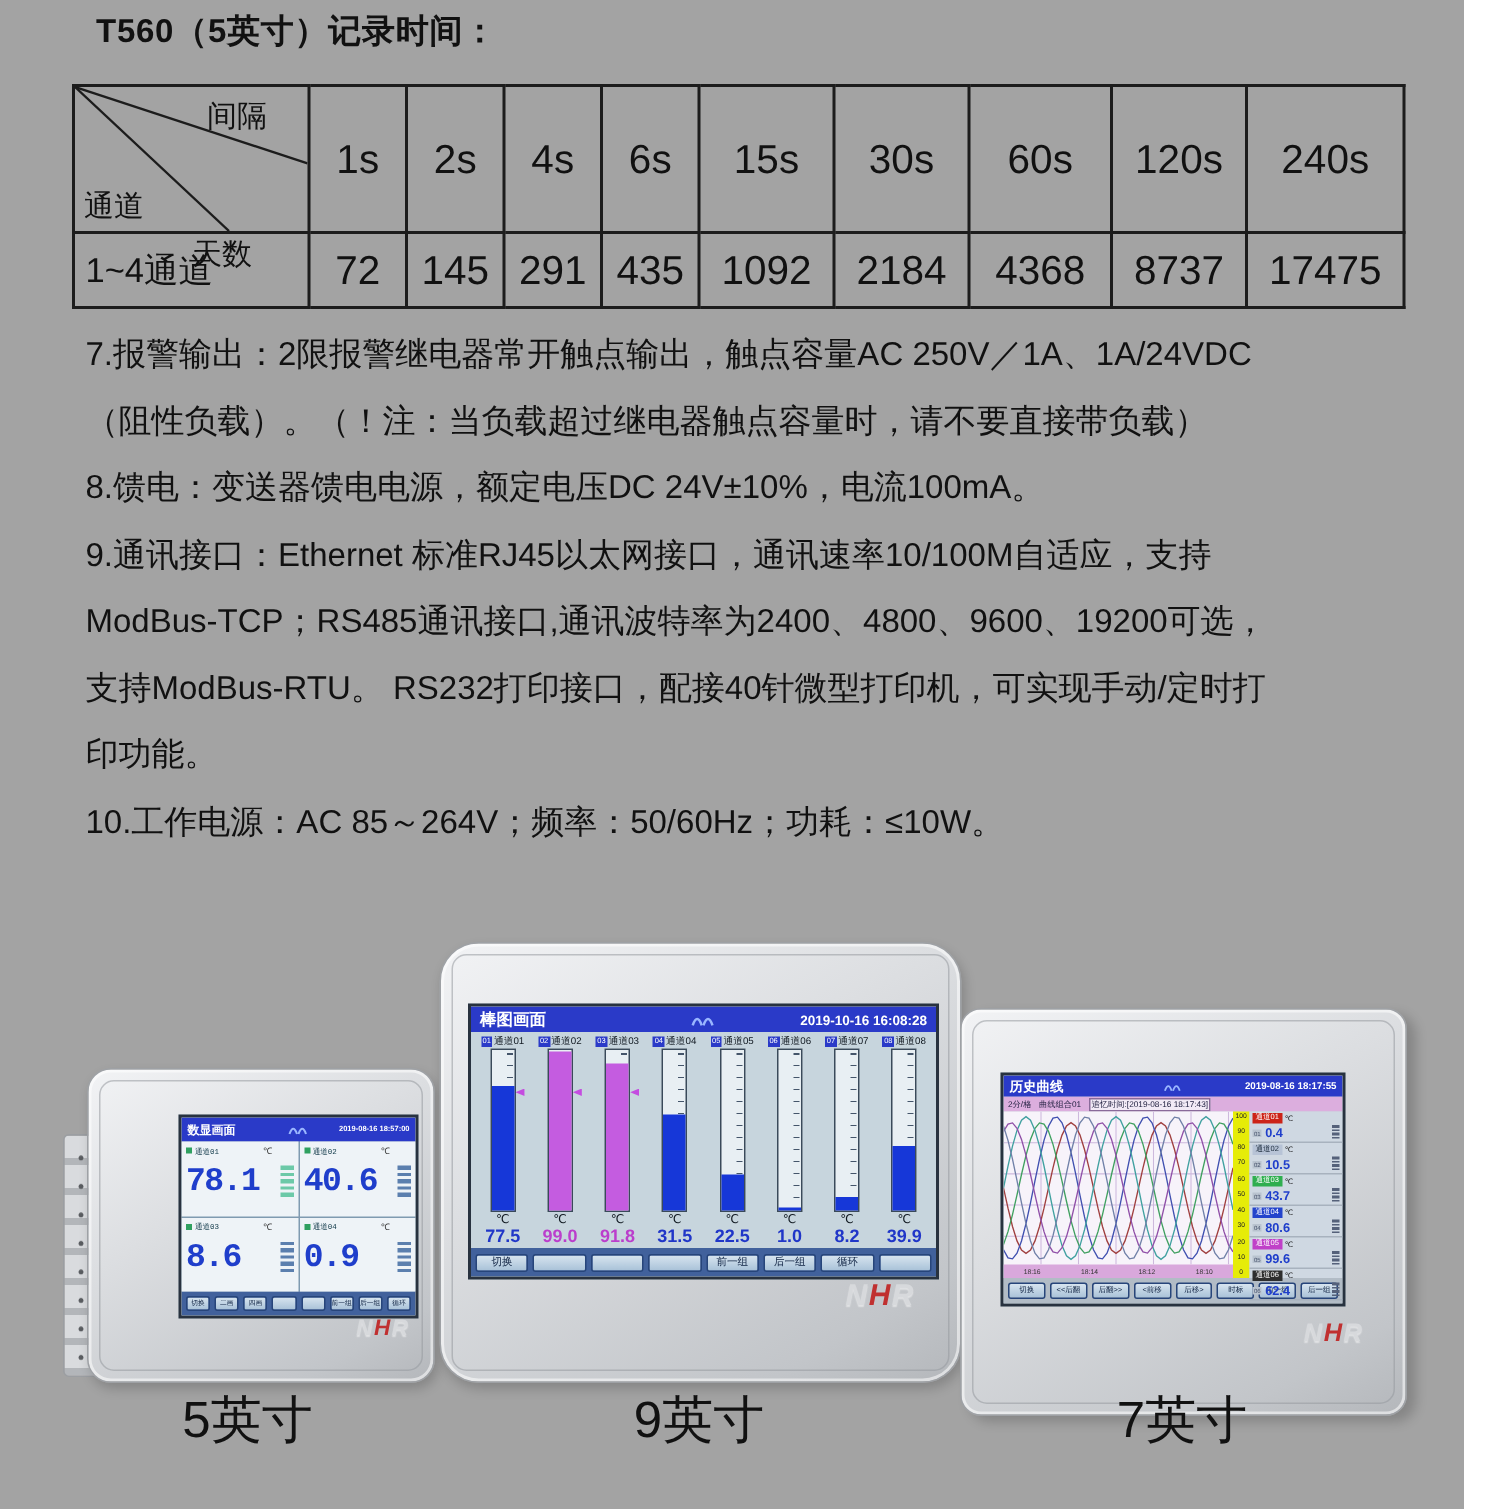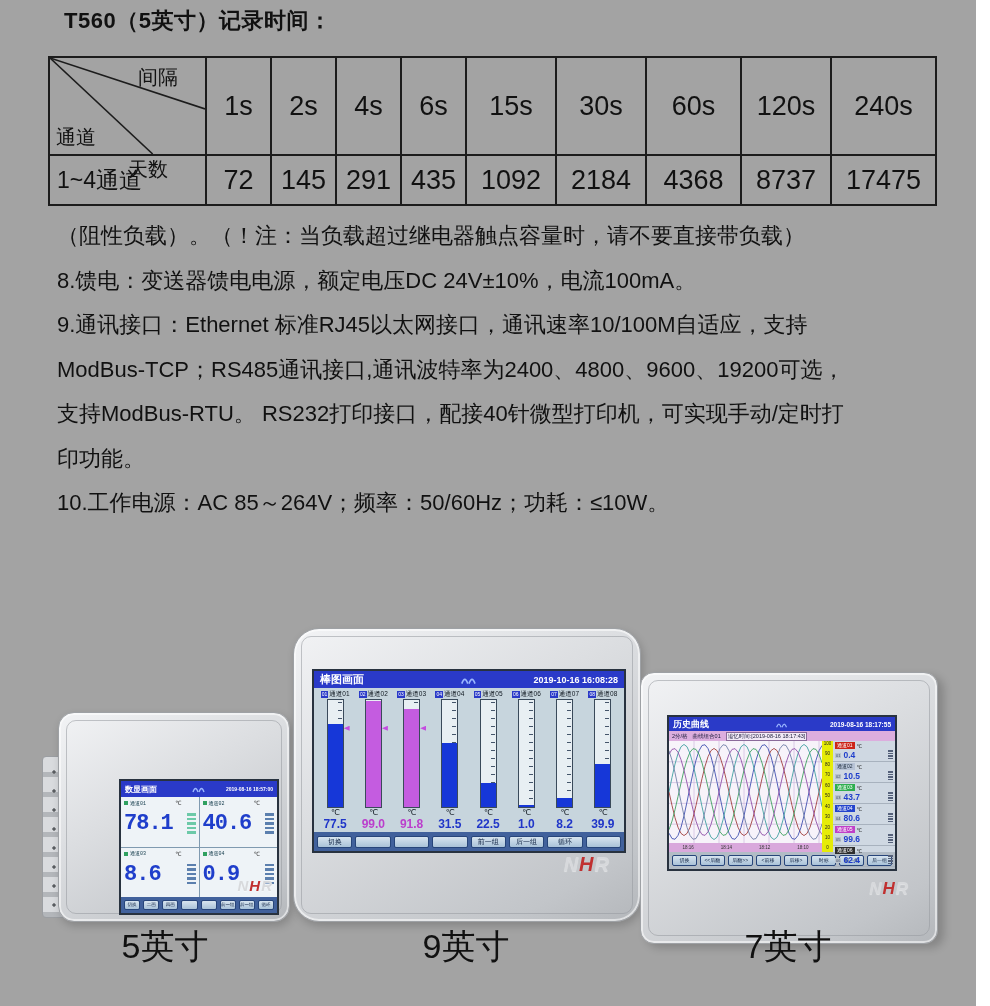"7.报警输出：2限报警继电器常开触点输出，触点容量AC" div.line { html: none -> <div>7.报警输出：2限报警继电器常开触点输出，触点容量AC 250V／1A、1A/24VDC</div> }
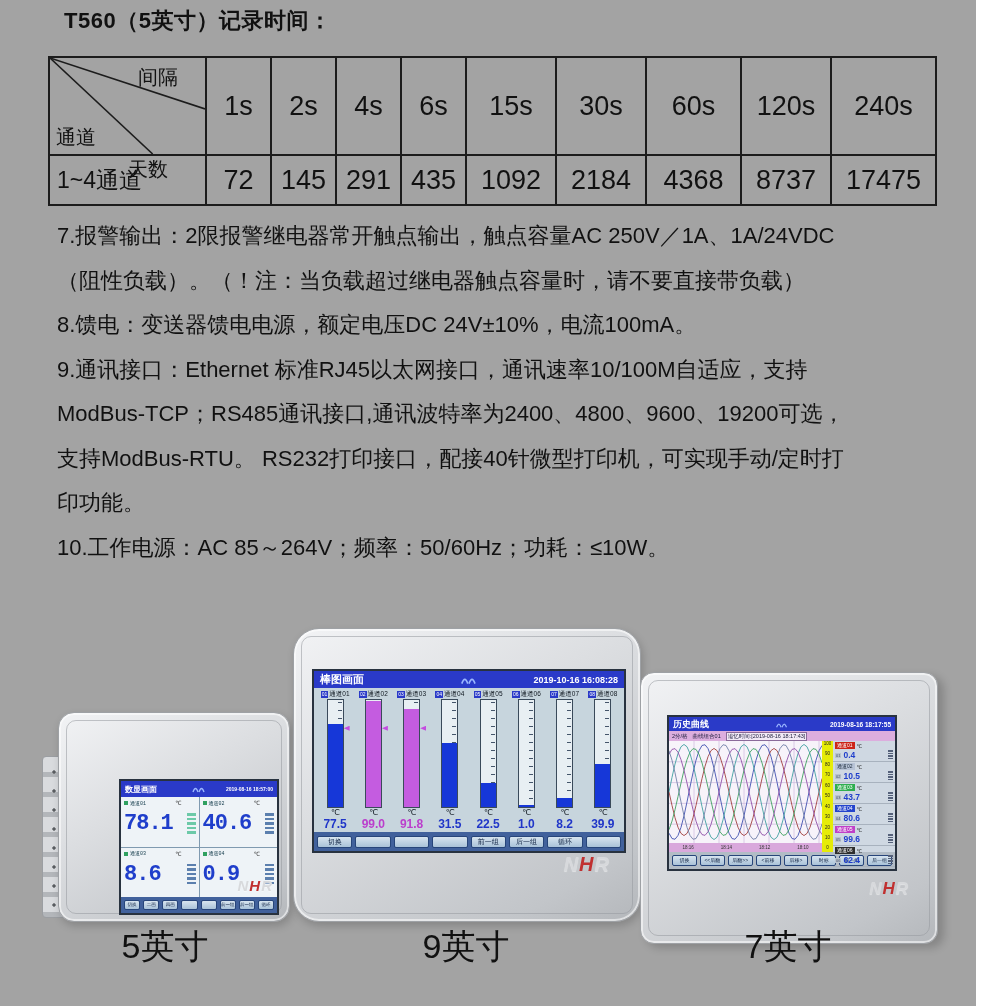"数显画面" .scr5 { margin-top: 36px -> none }
